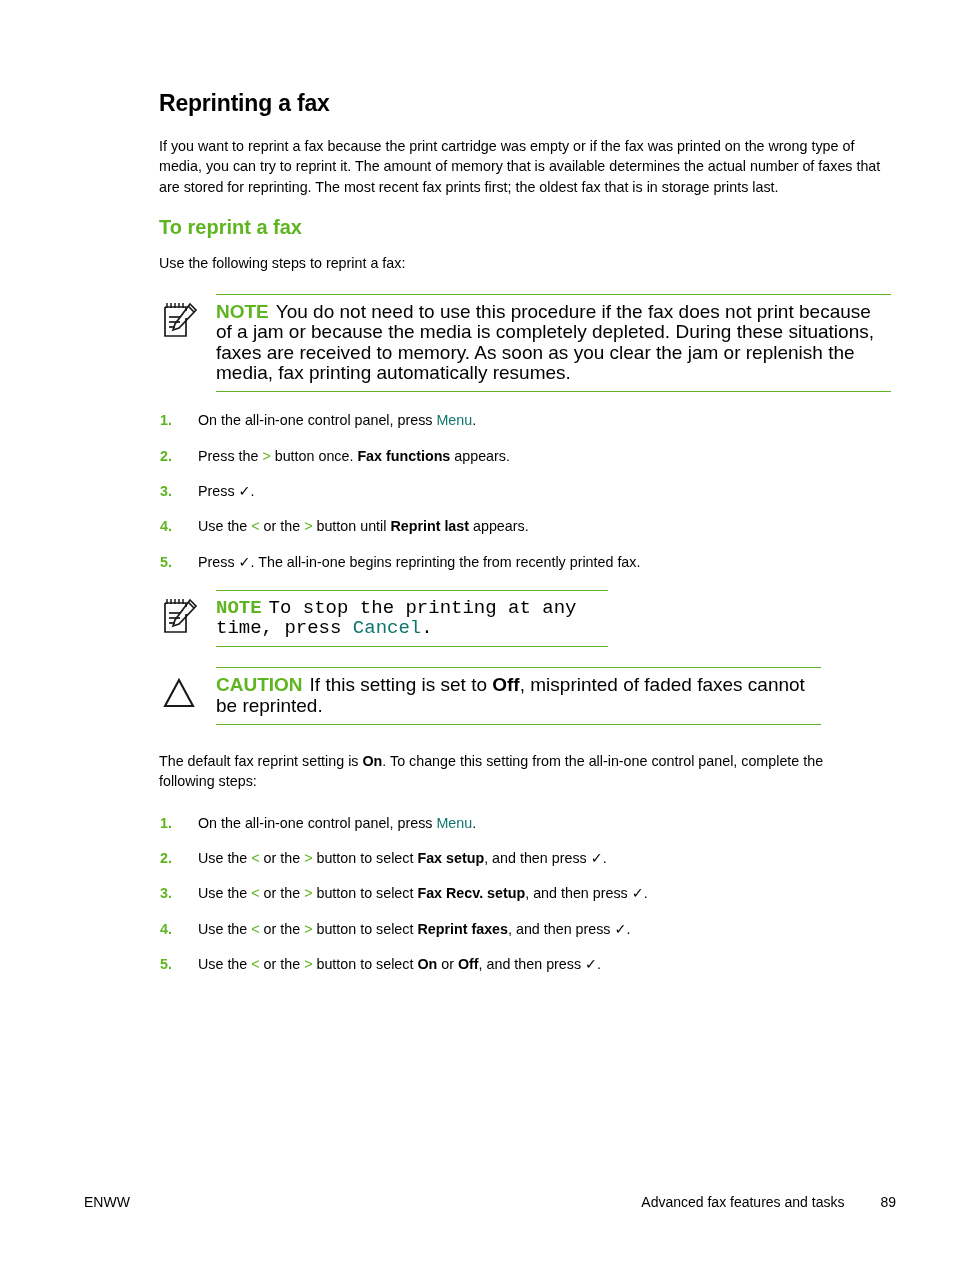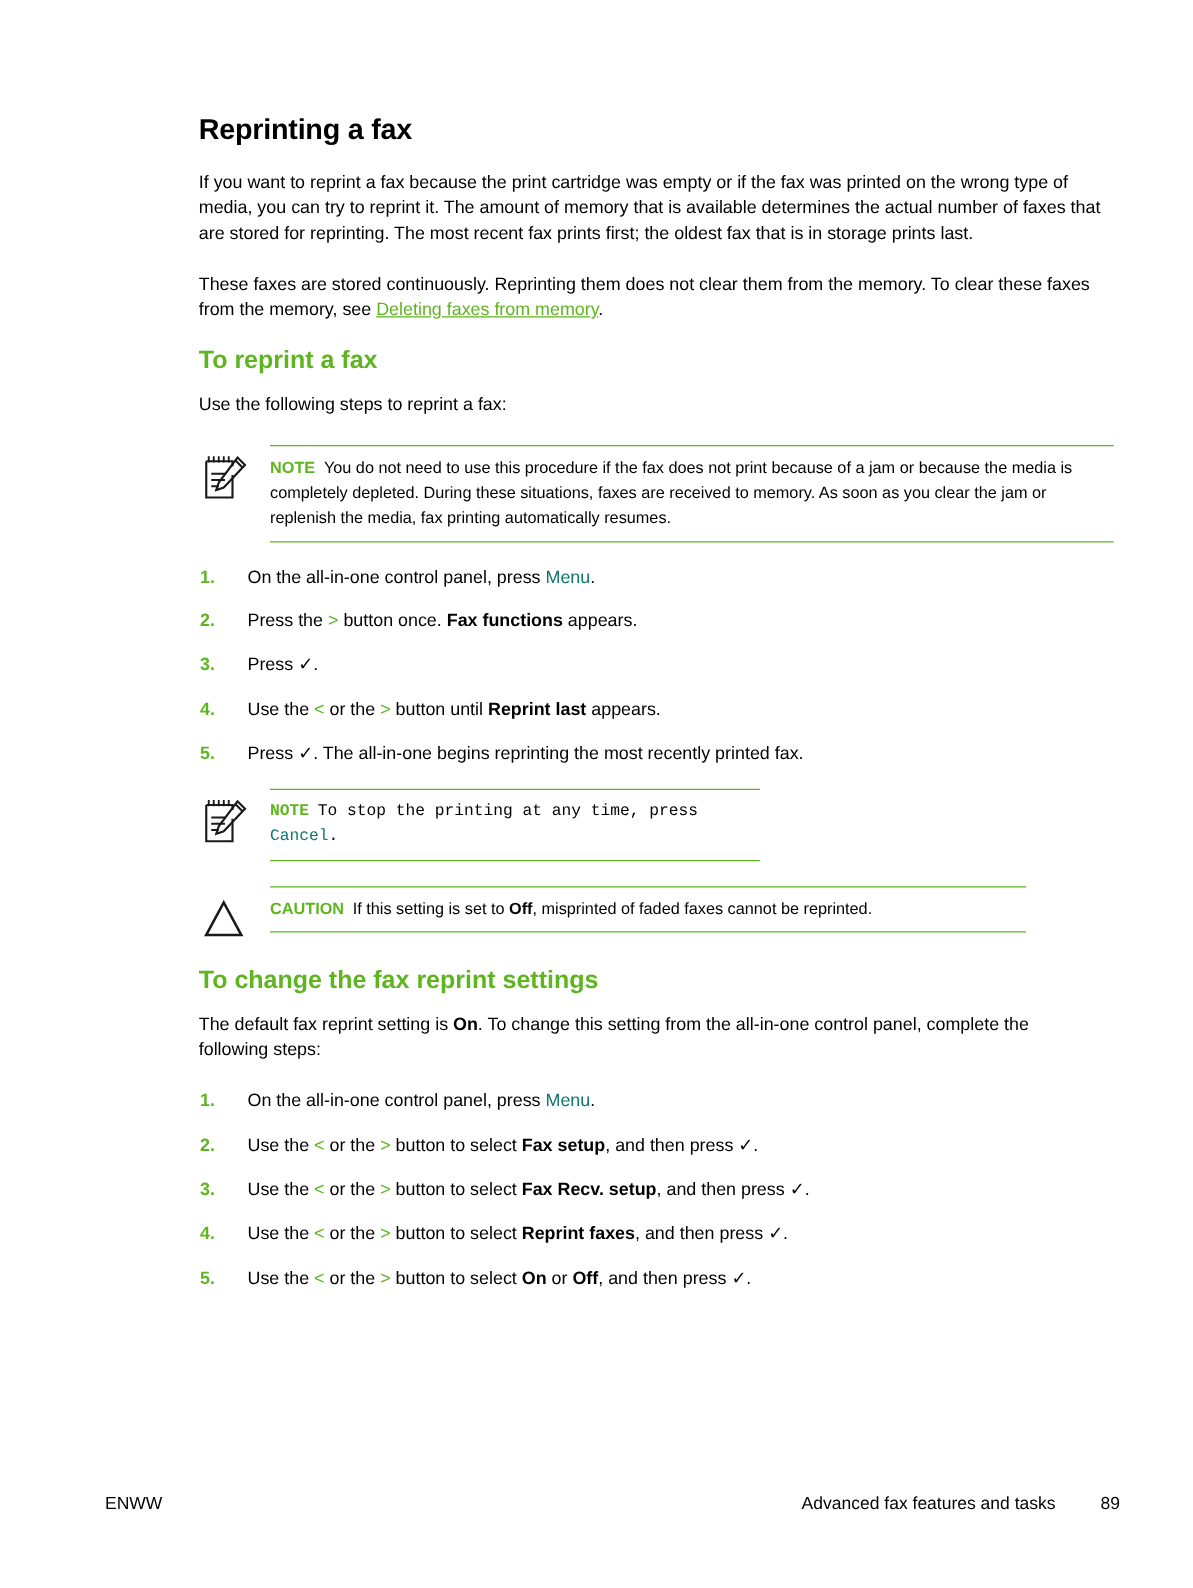"These faxes are stored continuously." p.body { html: <p> <span>These faxes are stored continuously. Reprinting them does not clear them from the memory. To clear these faxes from the memory, see </span><a>Deleting faxes from memory</a><span>.</span> </p> -> none }
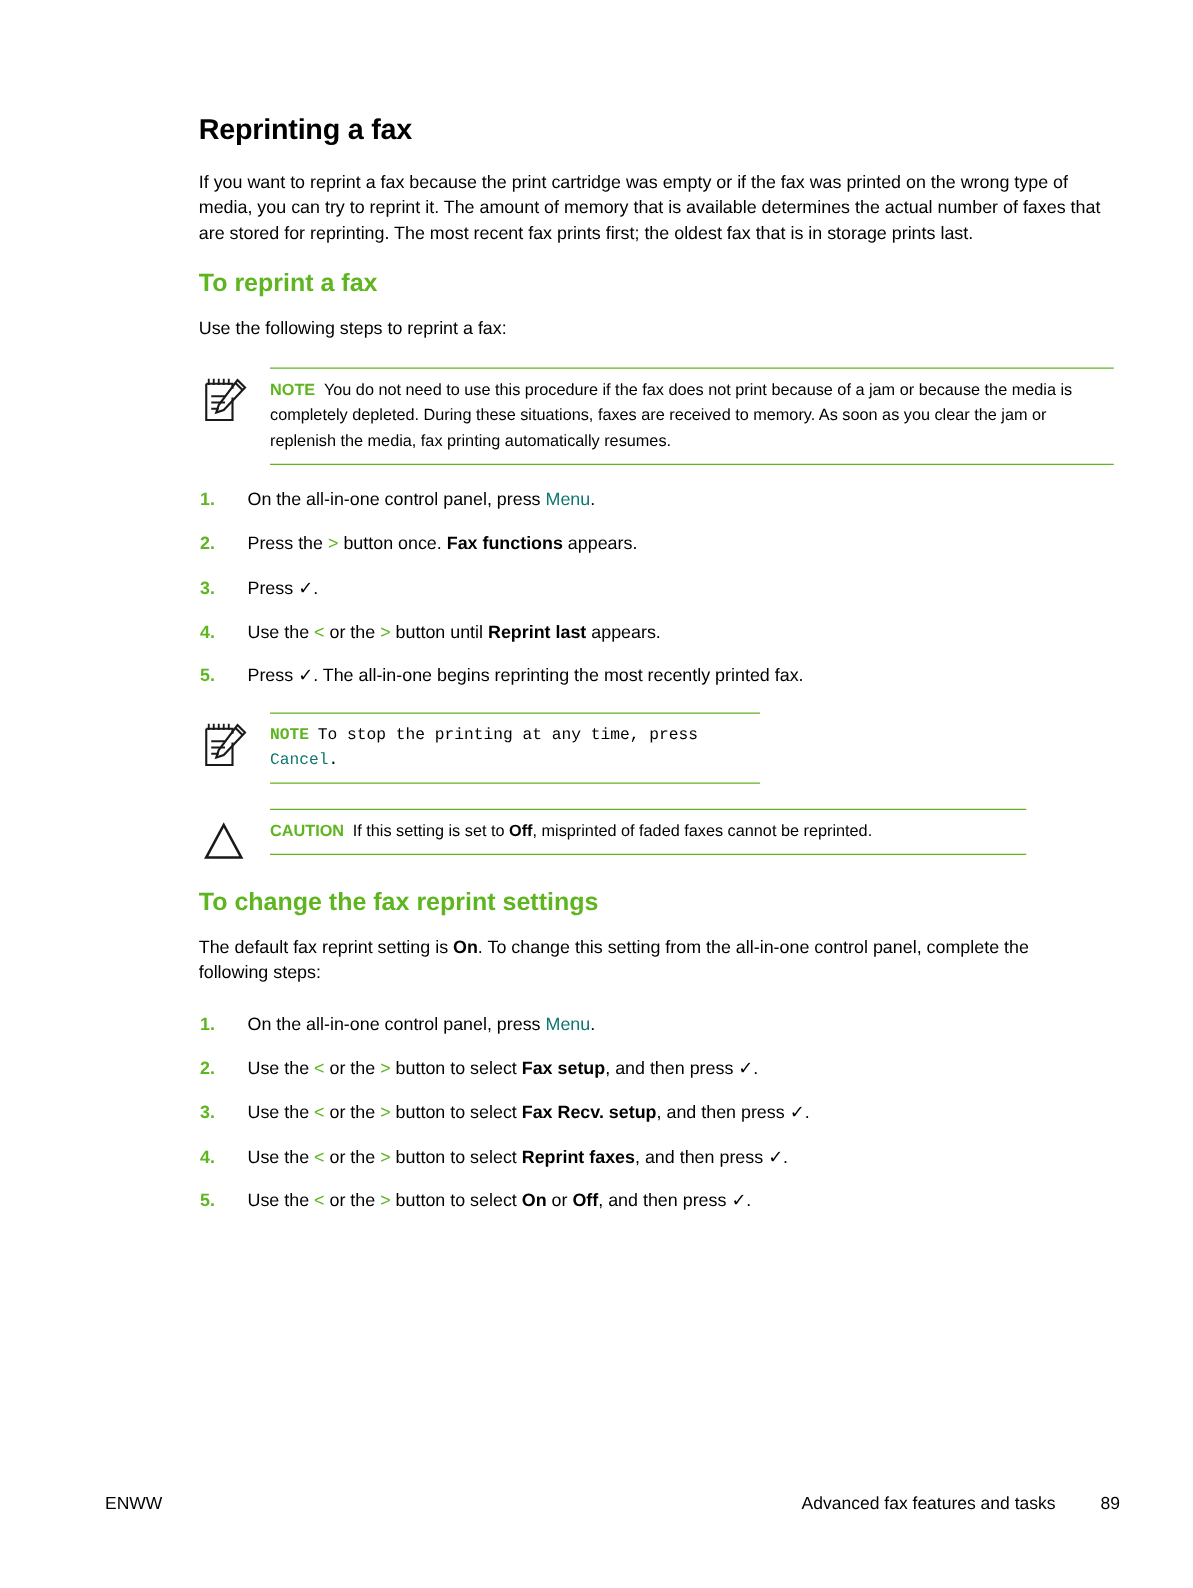"NOTE You do not need" .admon-body { font-size: 13px -> 19px }
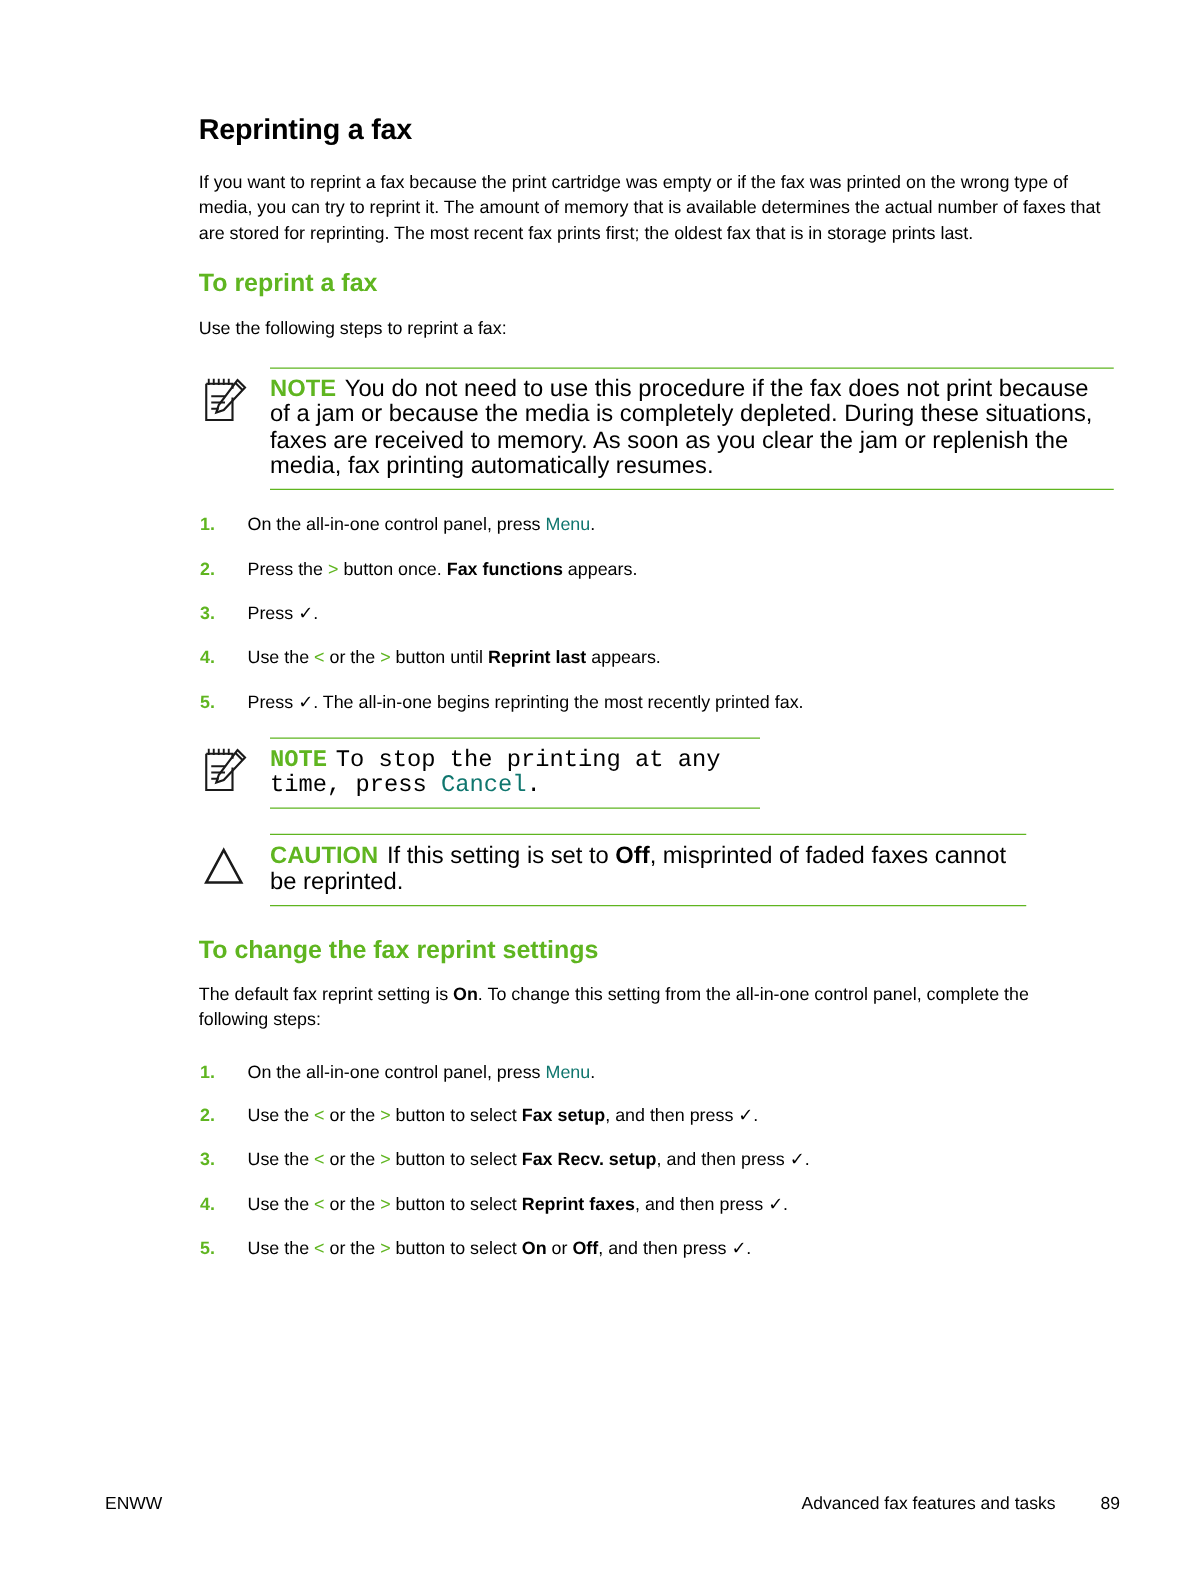". The all-in-one begins reprinting" span { text: most -> from }
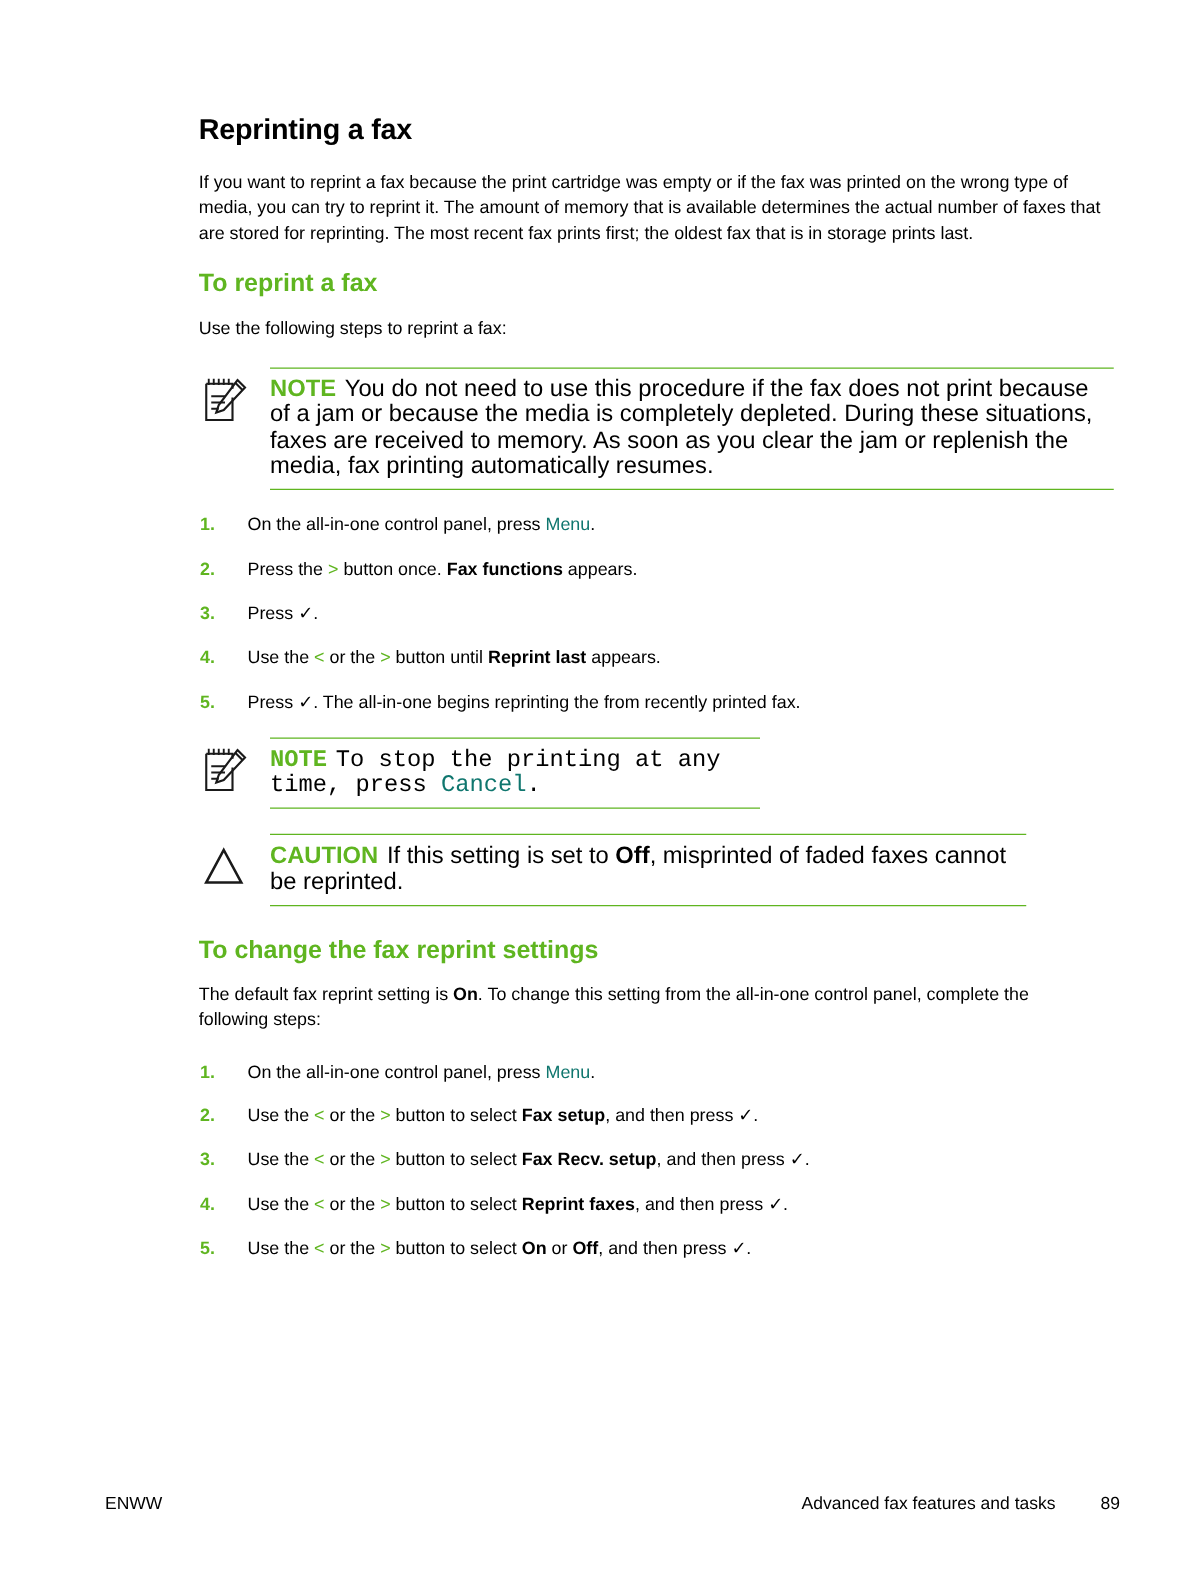"To change the fax reprint" h2.subhead { html: <h2>To change the fax reprint settings</h2> -> none }
